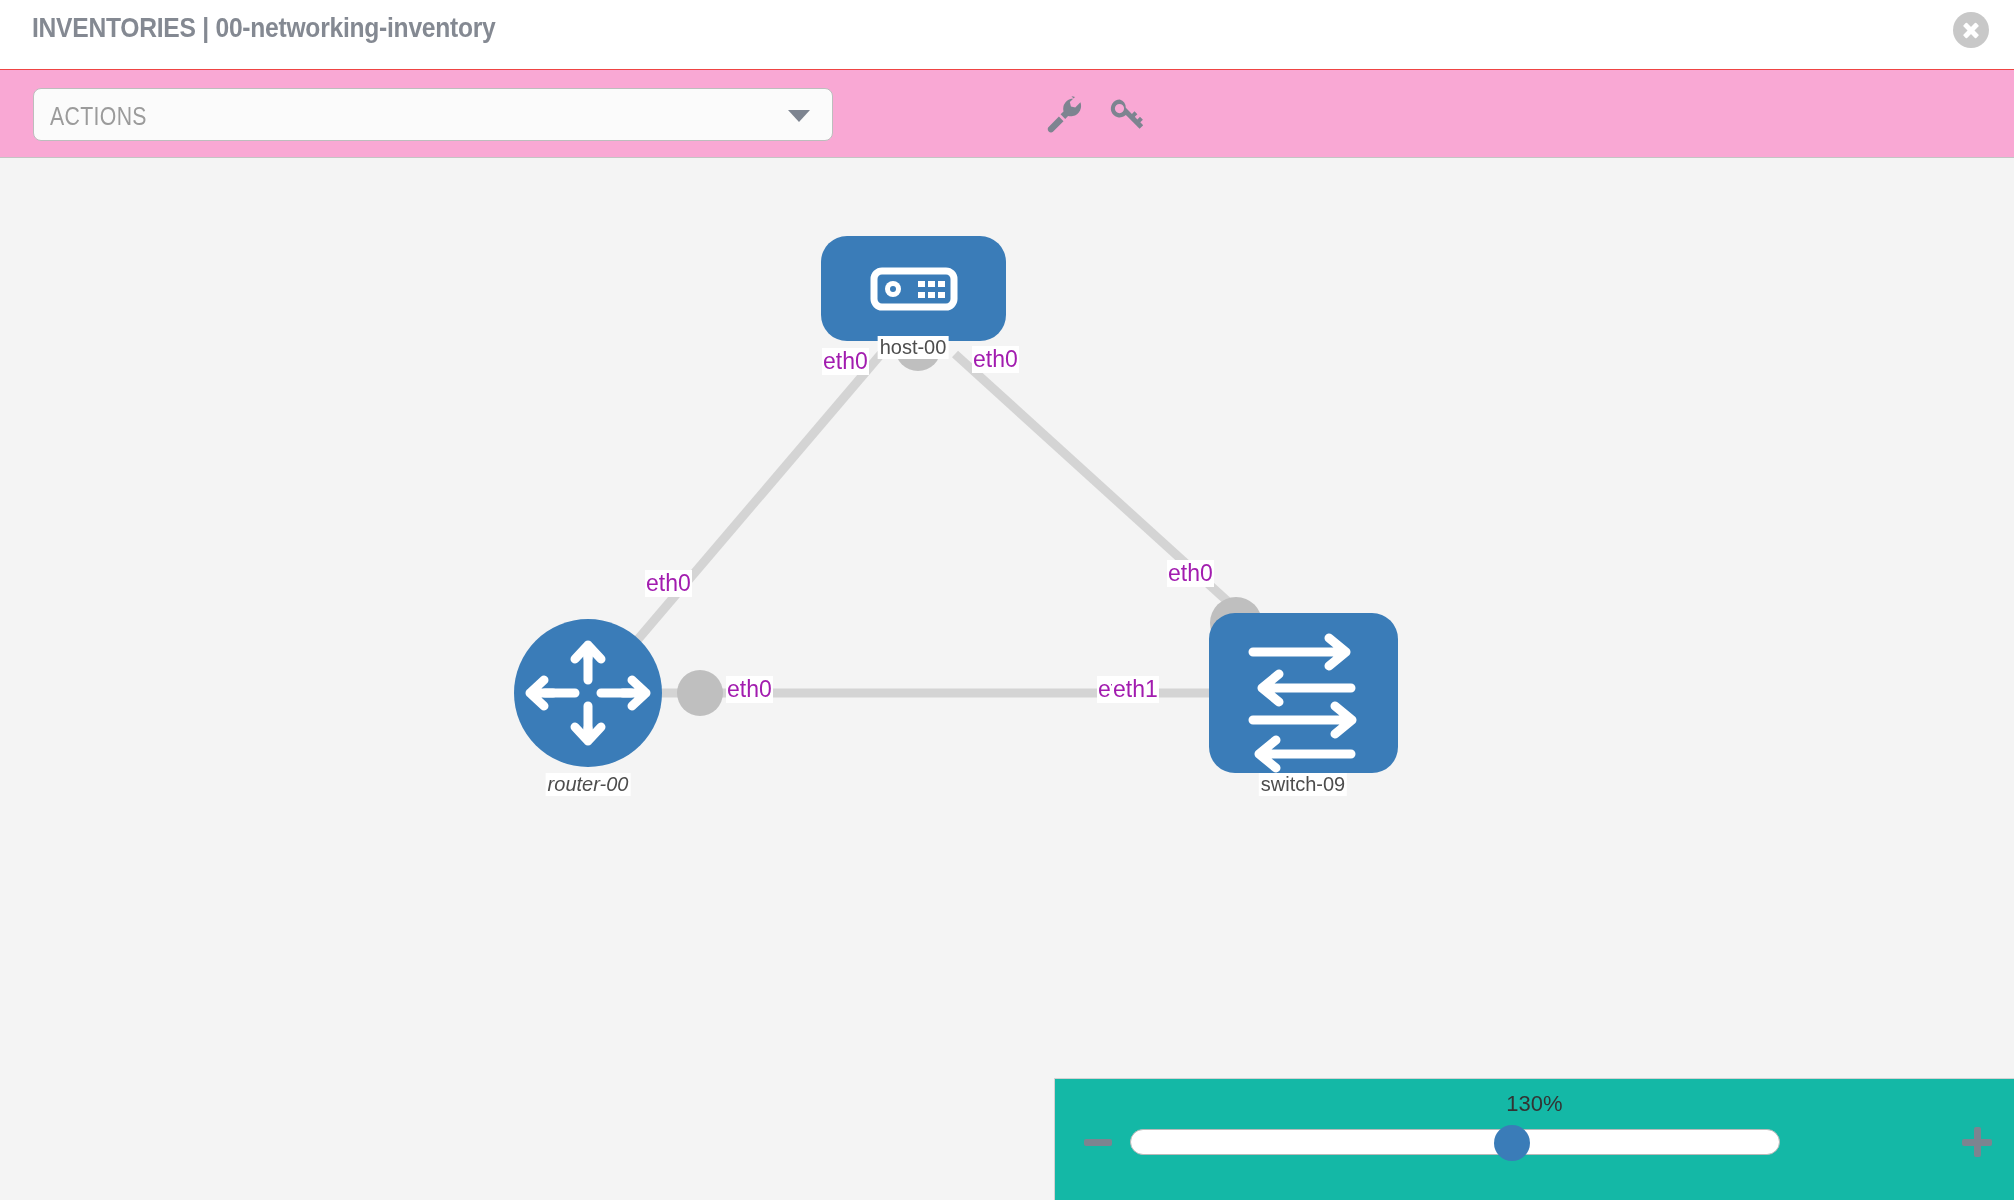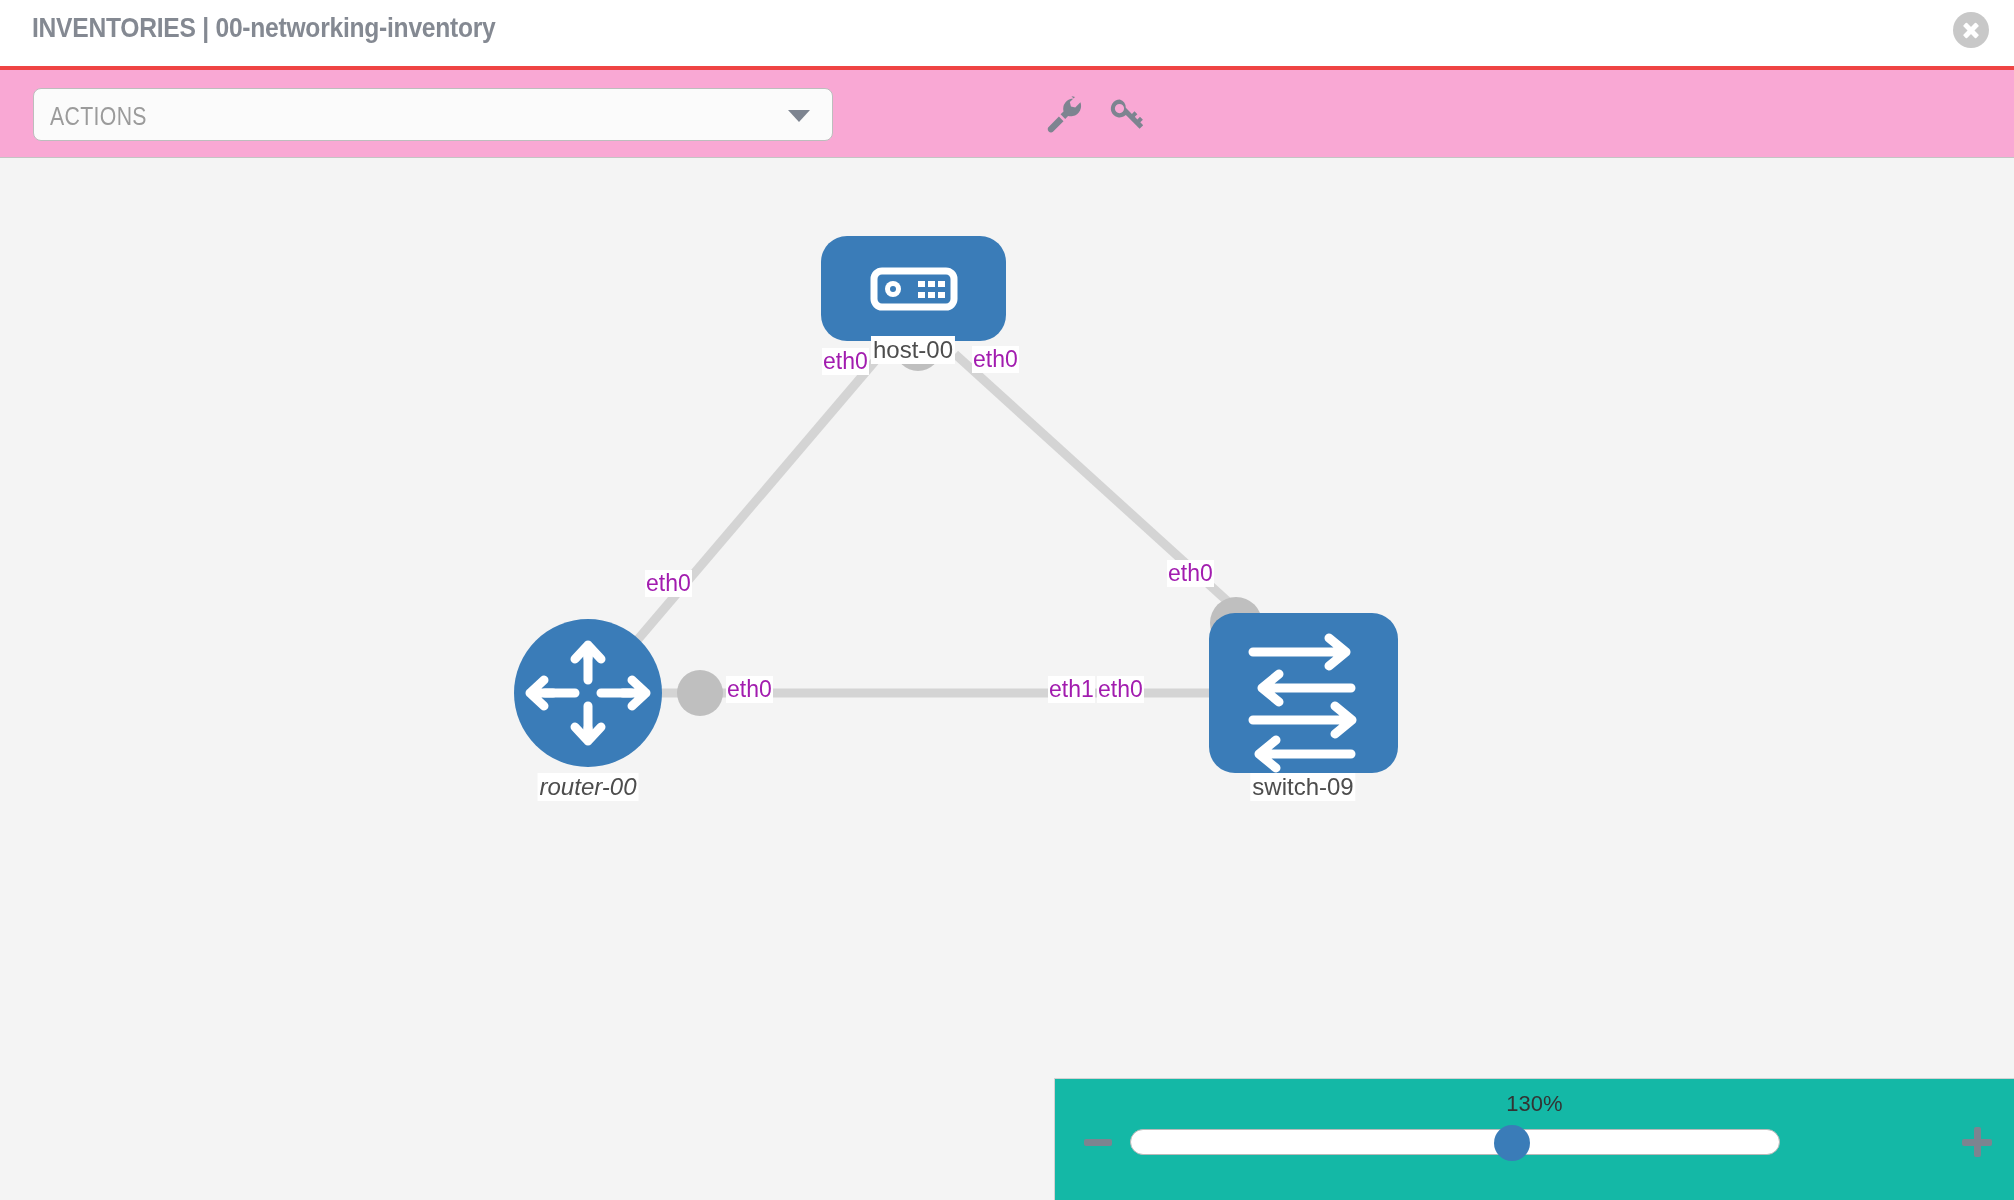"INVENTORIES | 00-networking-inventory" #header { border-bottom: 4px solid #ef4444 -> 1px solid #ef4444 }
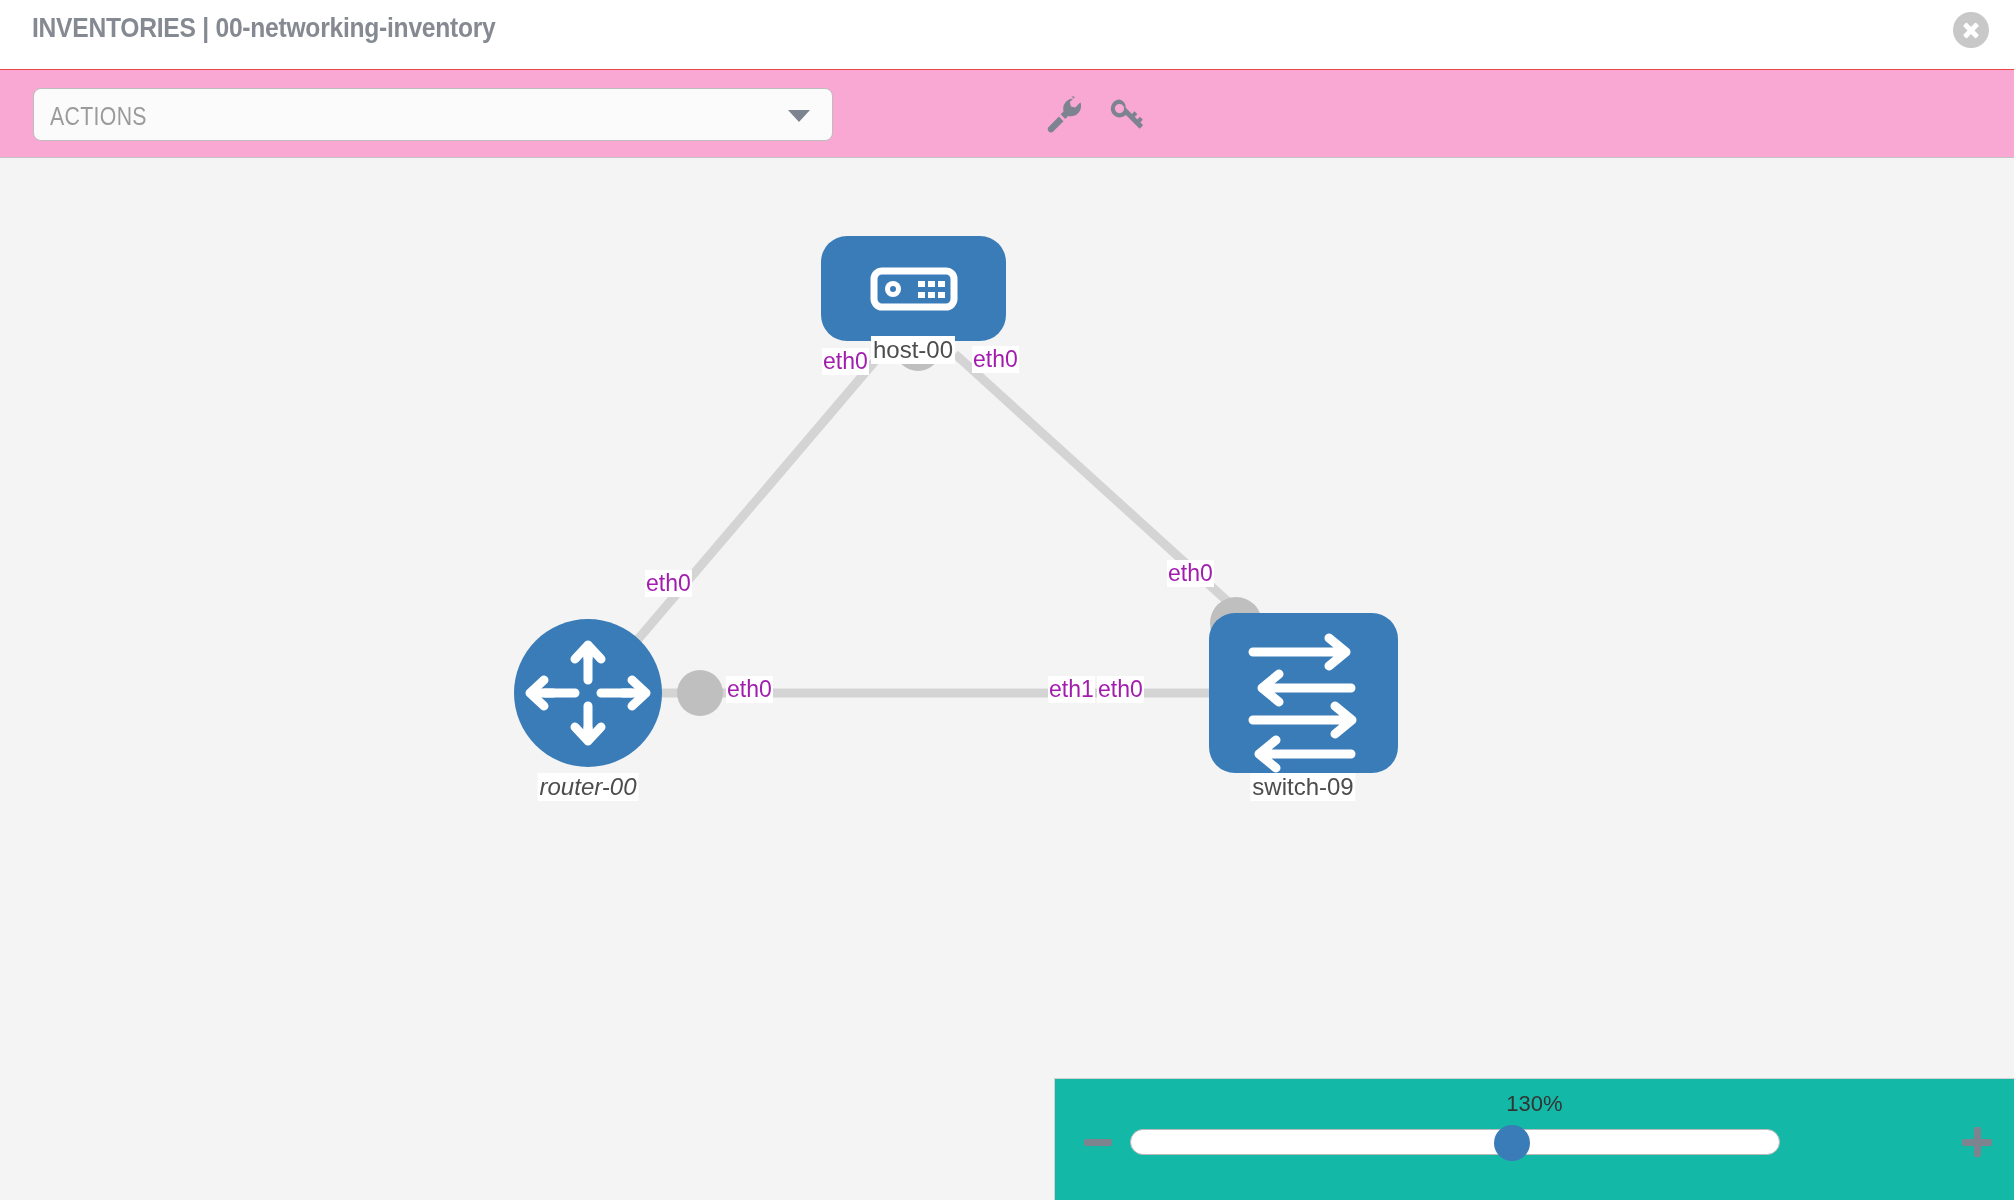"host-00" .node-label { font-size: 24px -> 20px }
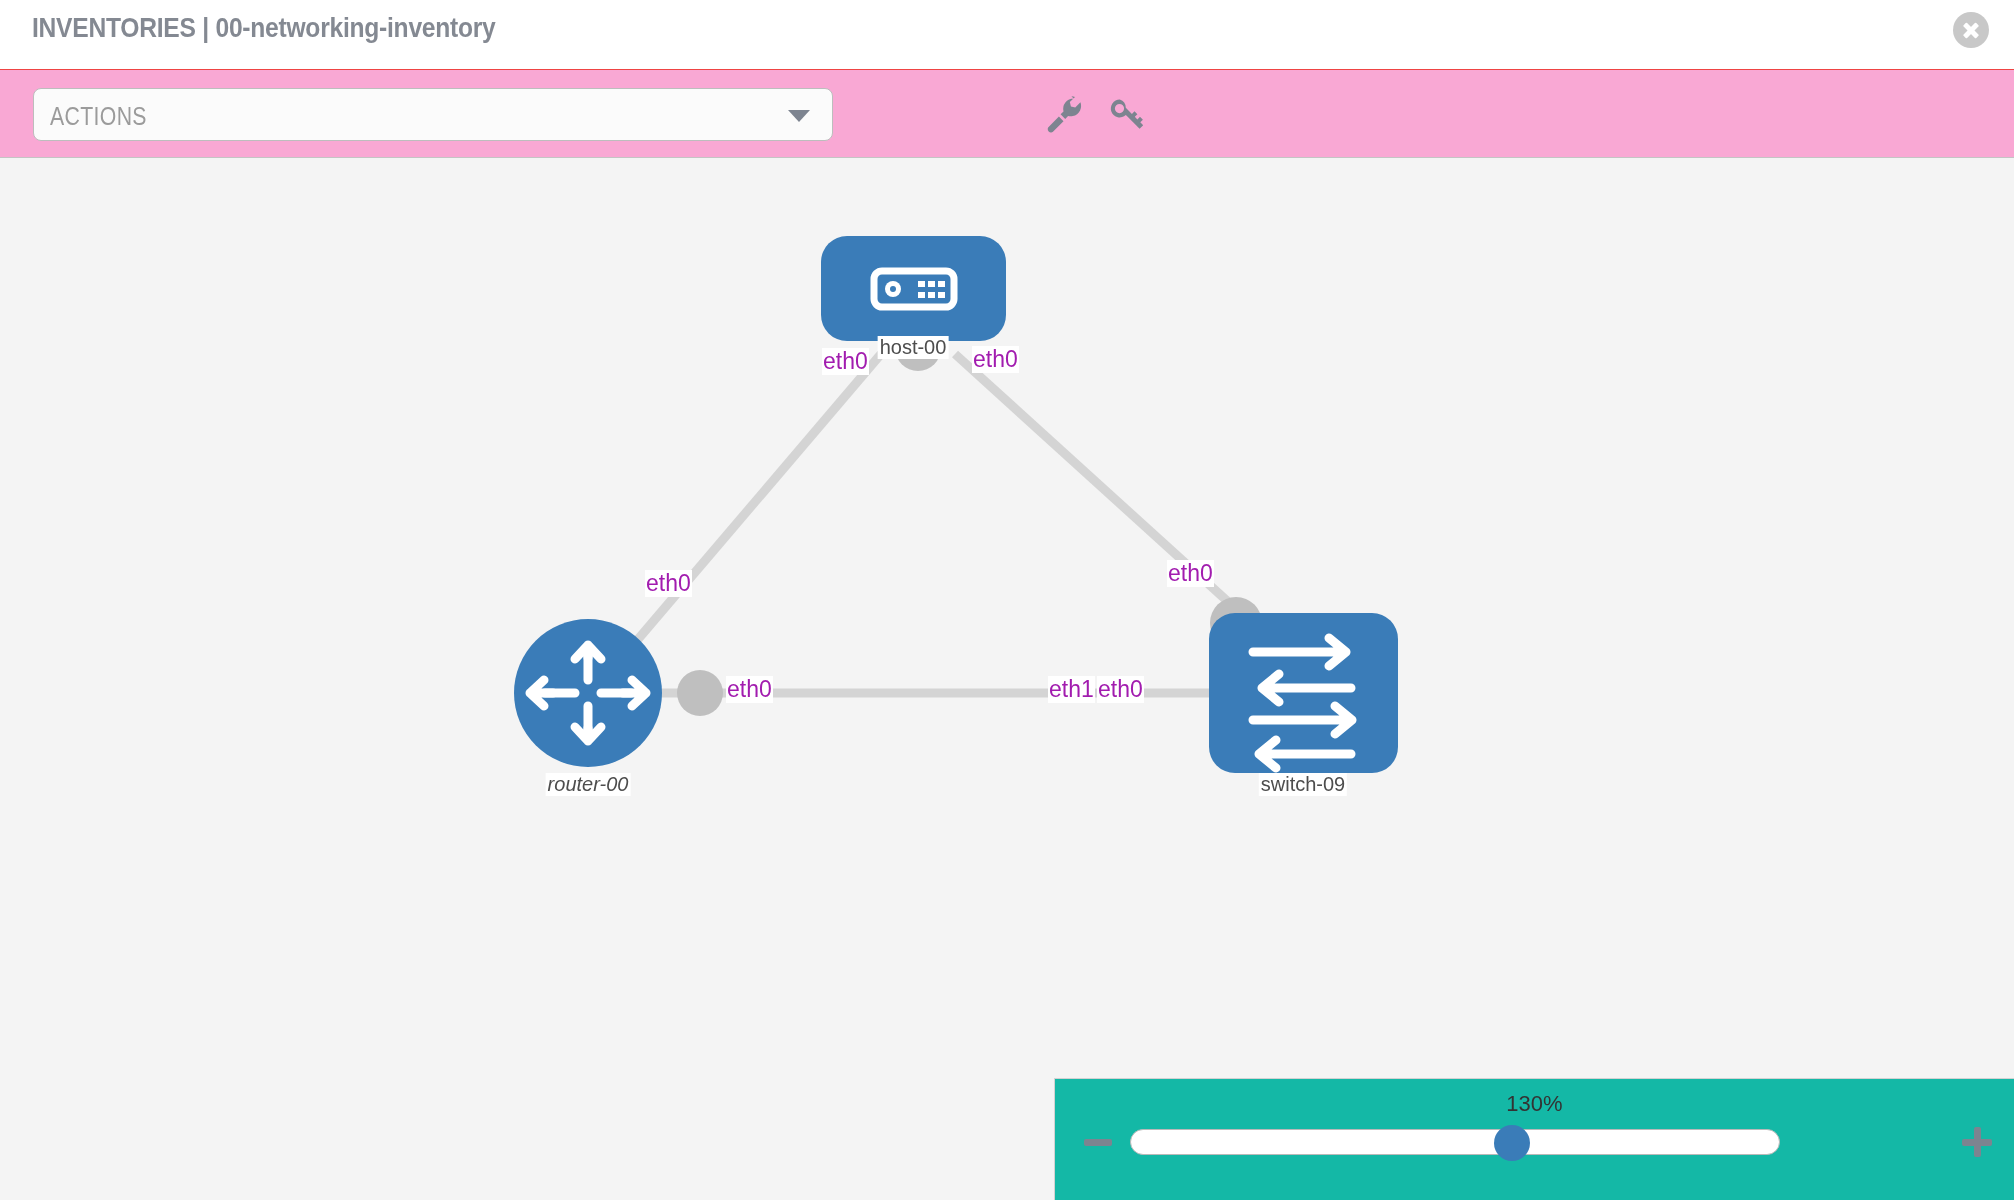"eth1" div.iface-label { left: 1048px -> 1112px }
